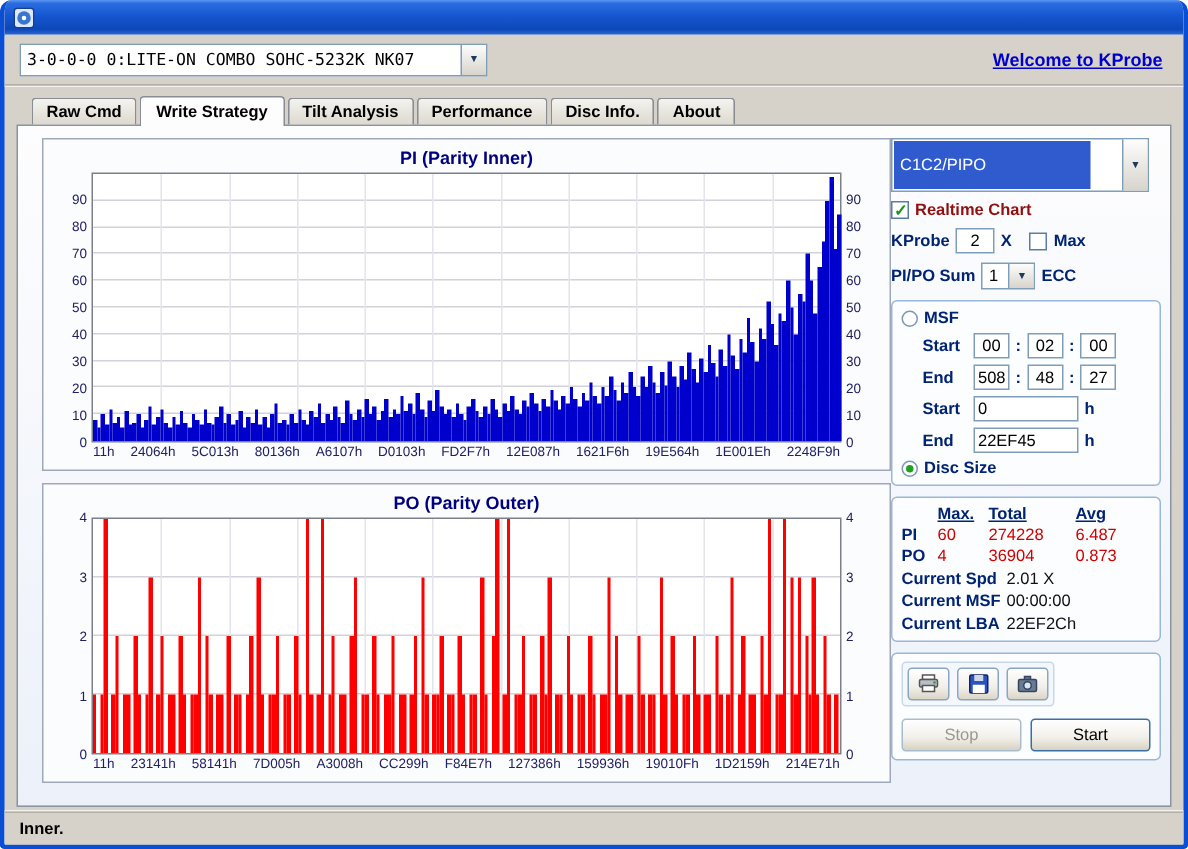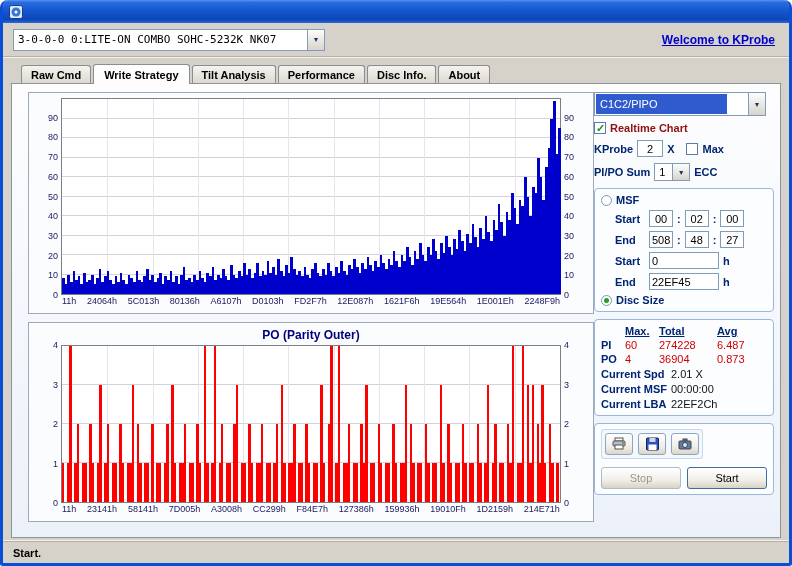"PI (Parity Inner)" div.chart-title { html: none -> <div>PI (Parity Inner)</div> }
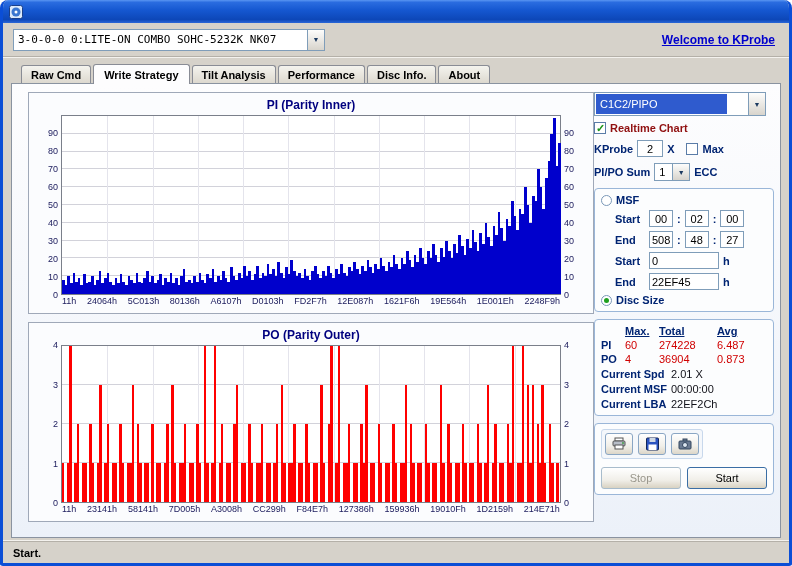"C1C2/PIPO" .mode-combo { height: 24px -> 36px }
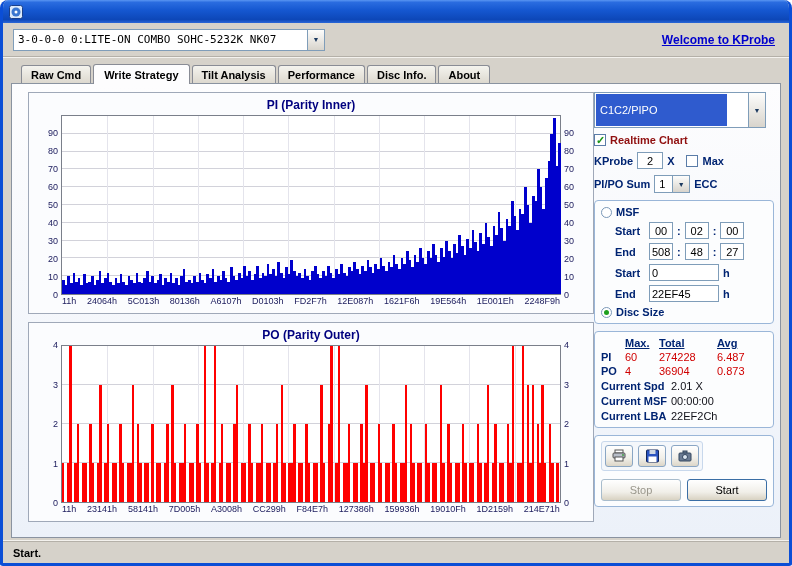"Start." span { text: Start -> Inner }
